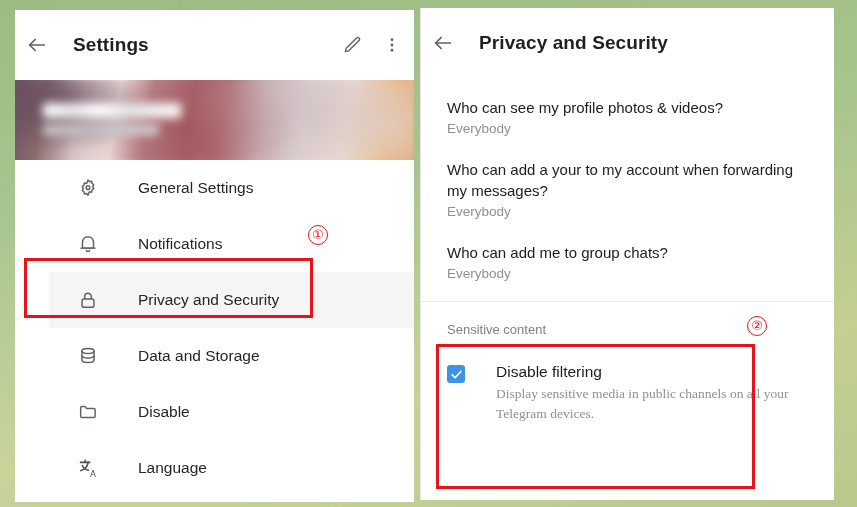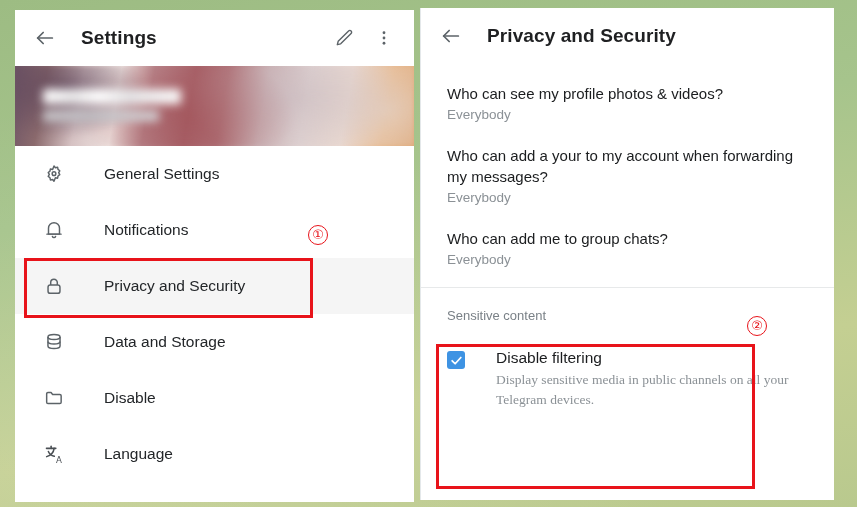"Settings" .appbar { height: 56px -> 70px; padding: 0 10px -> 0 2px }
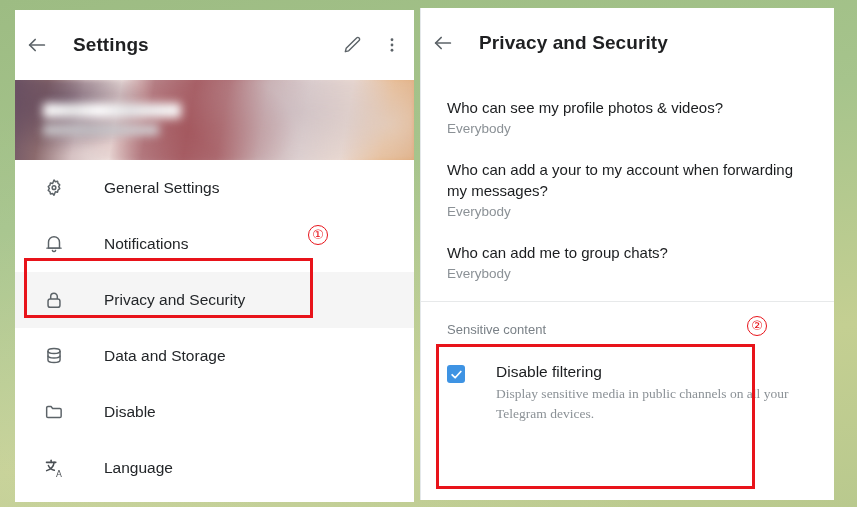"General Settings" .settings-list { margin-left: none -> 34px }
